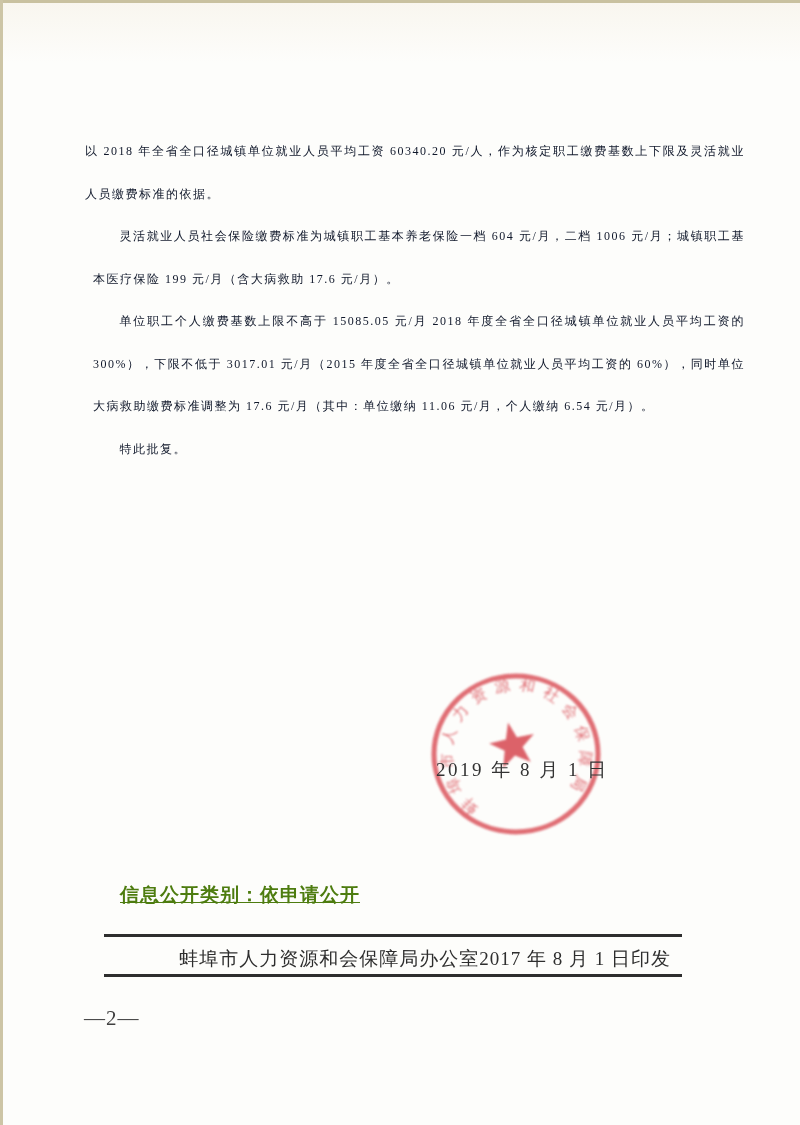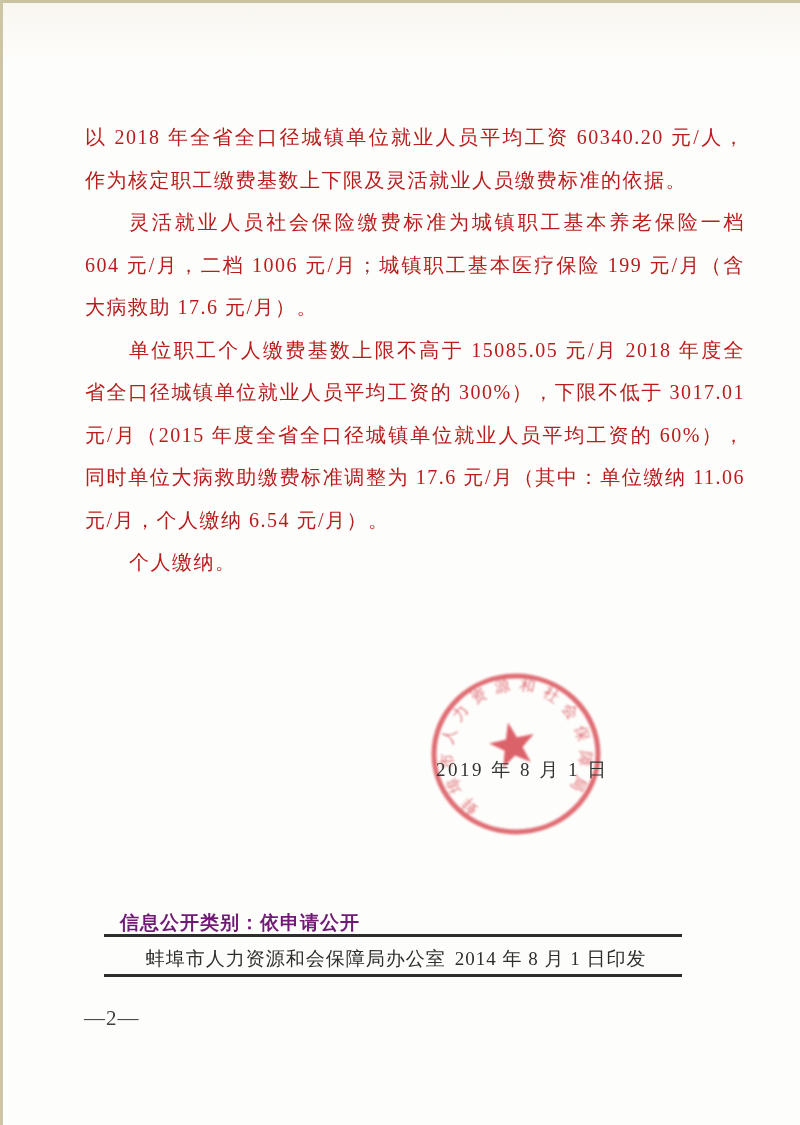"以 2018 年全省全口径城镇单位就业人员平均工资 60340.20" .doc-body { color: #b91c1c -> #0f172a; font-size: 20px -> 12px; top: 116px -> 130px }
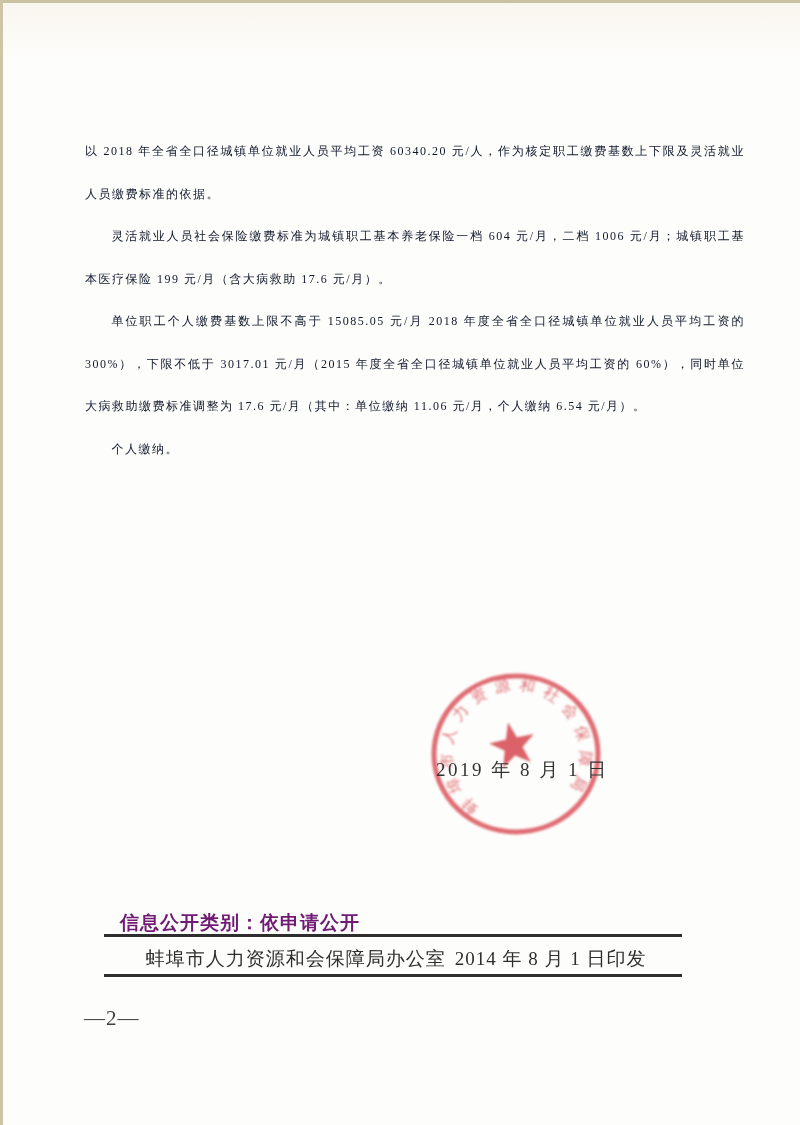"灵活就业人员社会保险缴费标准为城镇职工基本养老保险一档 604 元/月，二档" .doc-body p.indent { margin-left: none -> 8px }
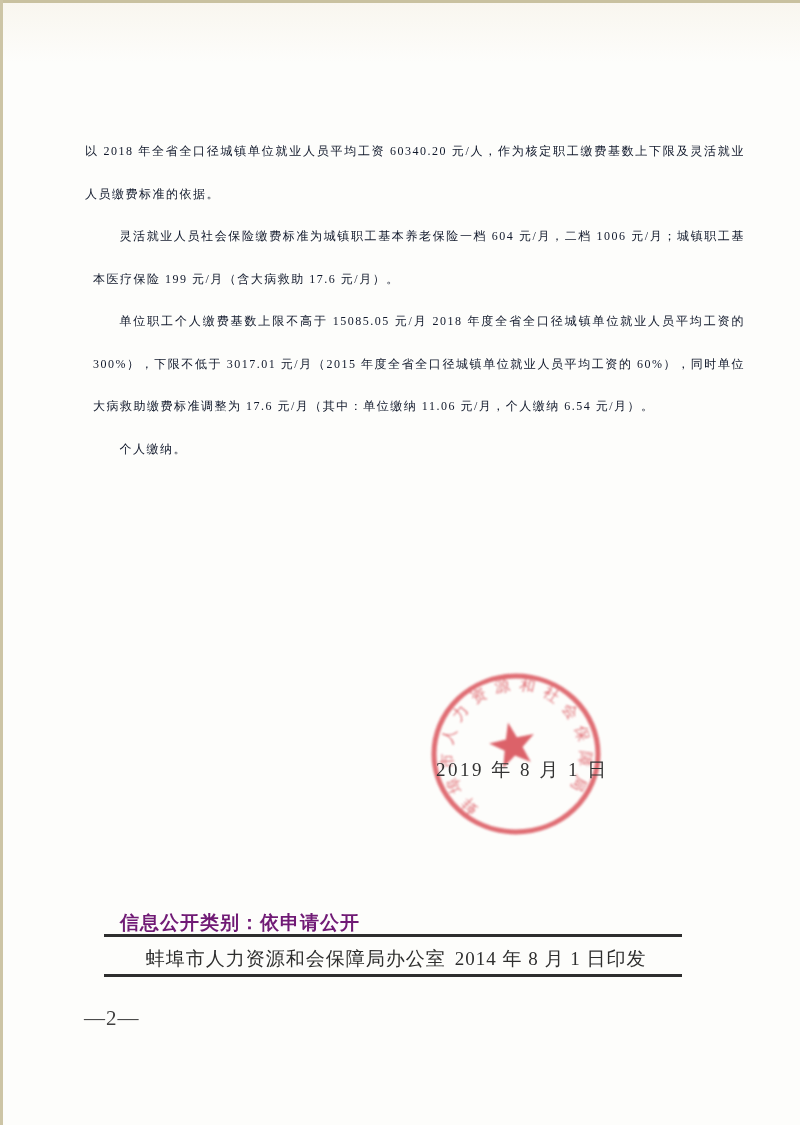"个人缴纳。" p.indent { text: 个人缴纳 -> 特此批复 }
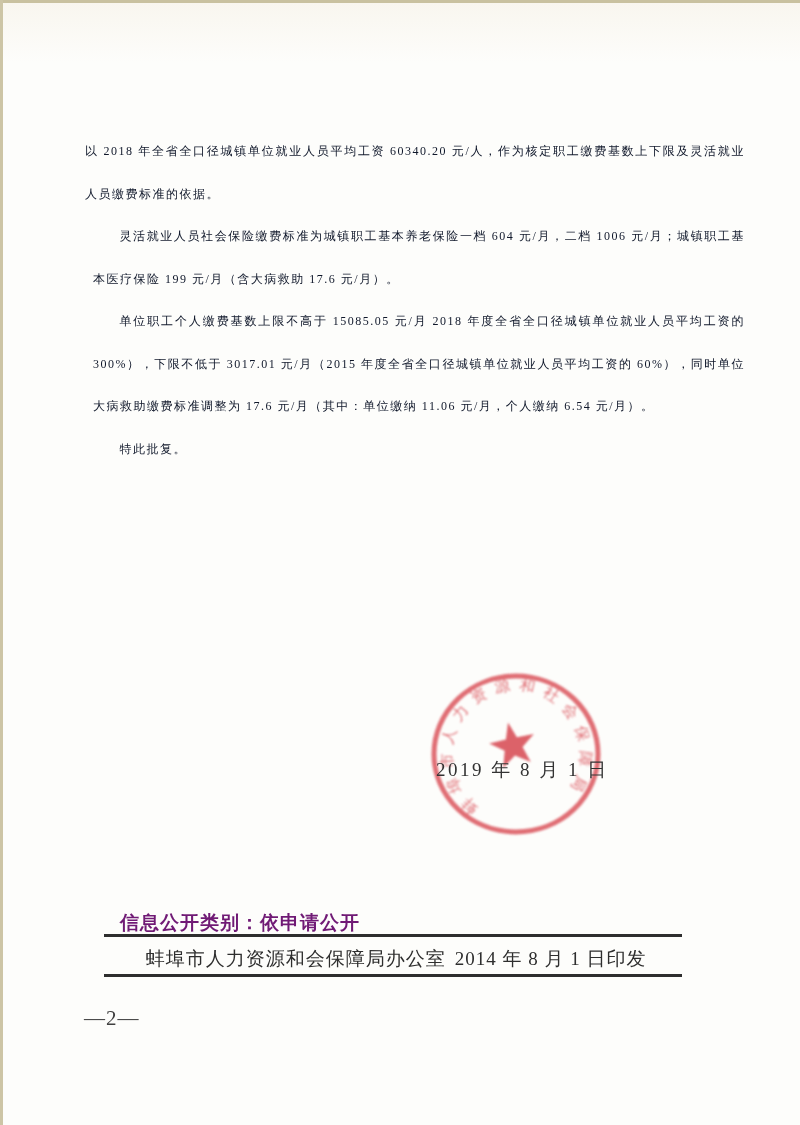"信息公开类别：依申请公开" .disclosure { color: #701a75 -> #4d7c0f; text-decoration: none -> underline; top: 910px -> 882px }
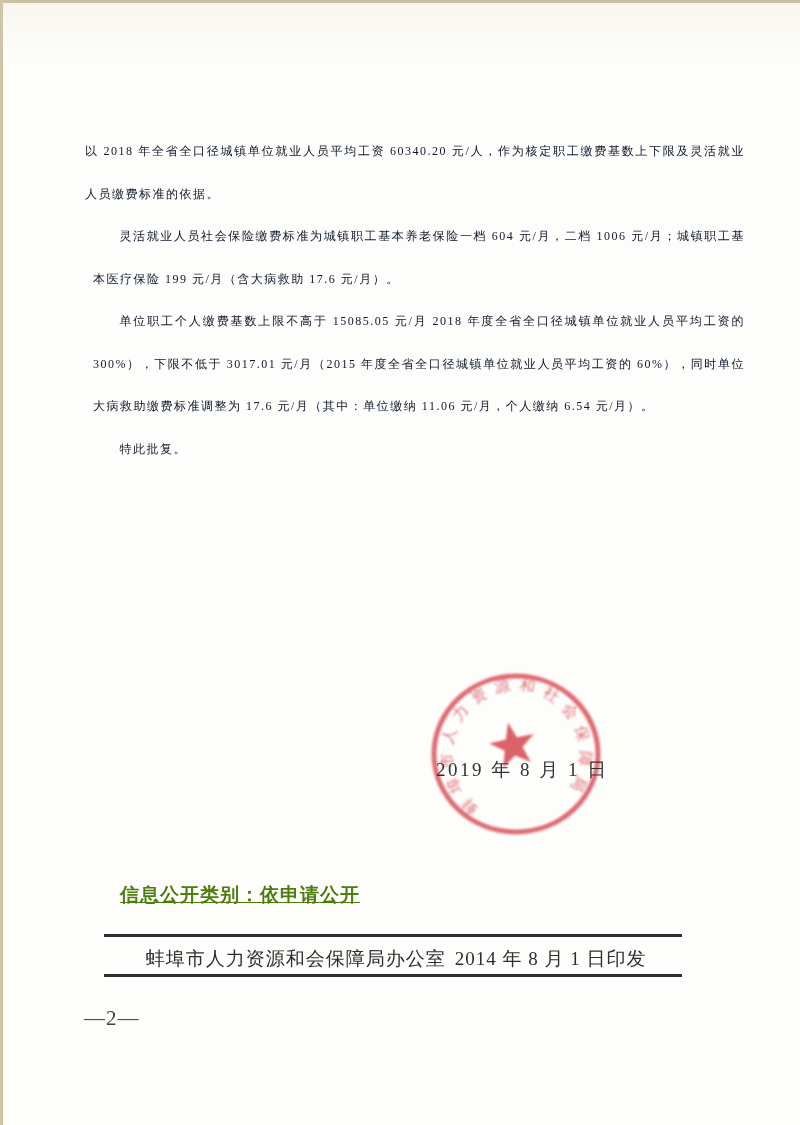"蚌埠市人力资源和会保障局办公室" .issuer-row { gap: 9px -> none; justify-content: center -> flex-end }
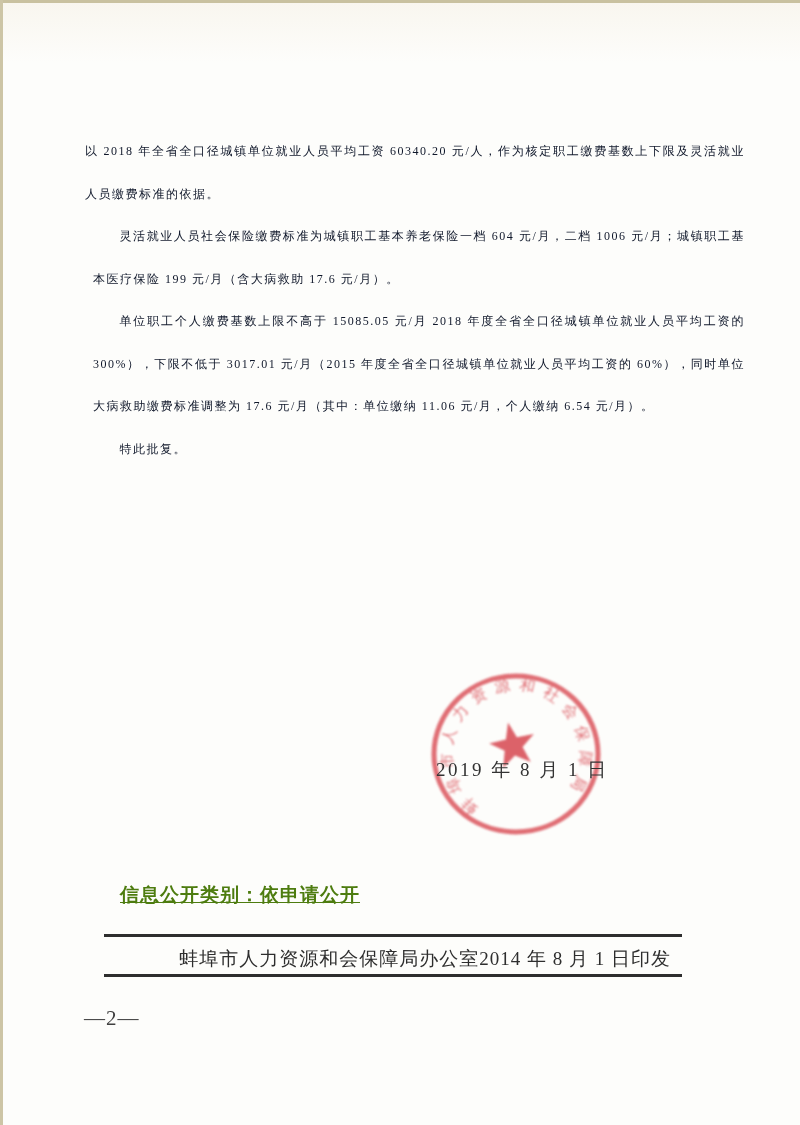"2014 年 8 月 1" span { text: 2014 -> 2017 }
